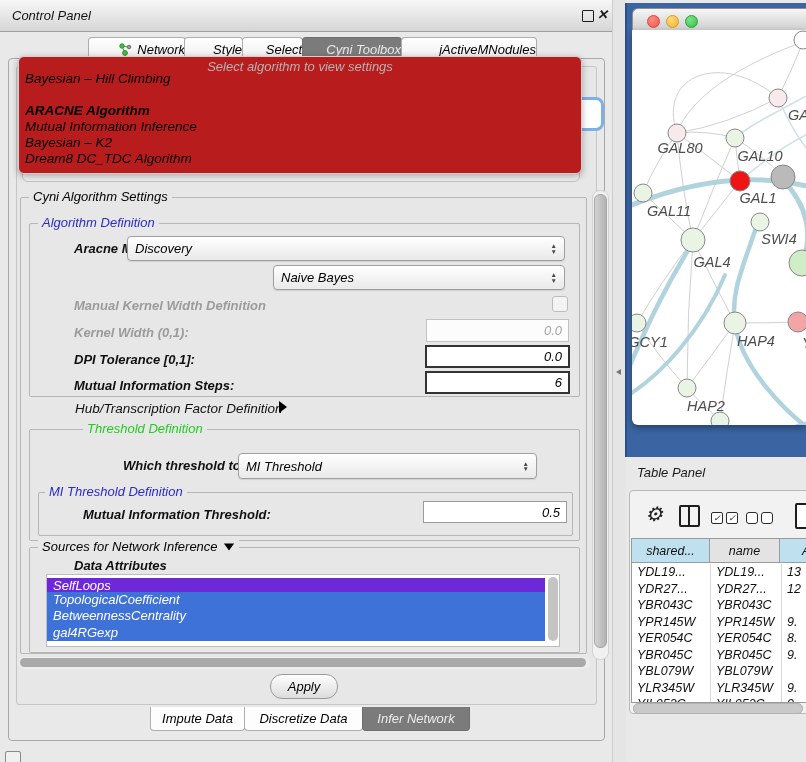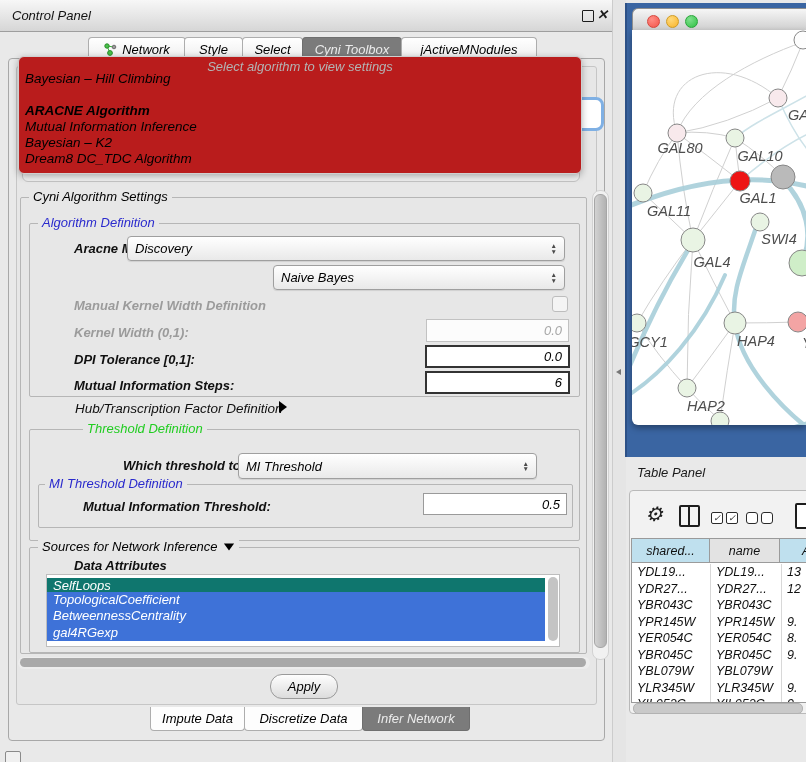"Network" .tab { justify-content: center -> flex-end }
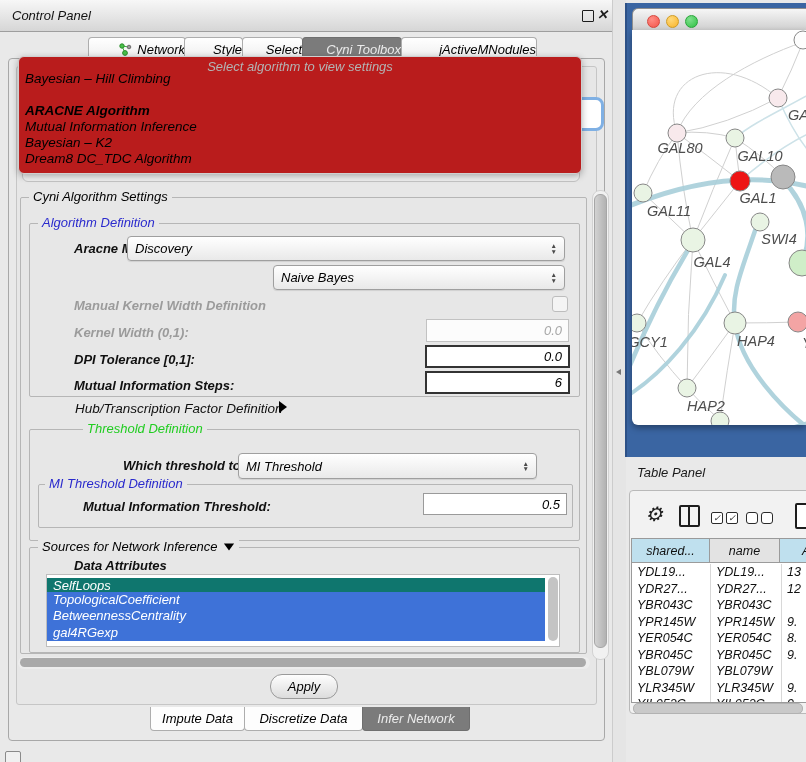"MI Threshold Definition" div.group { top: 54px -> 62px }
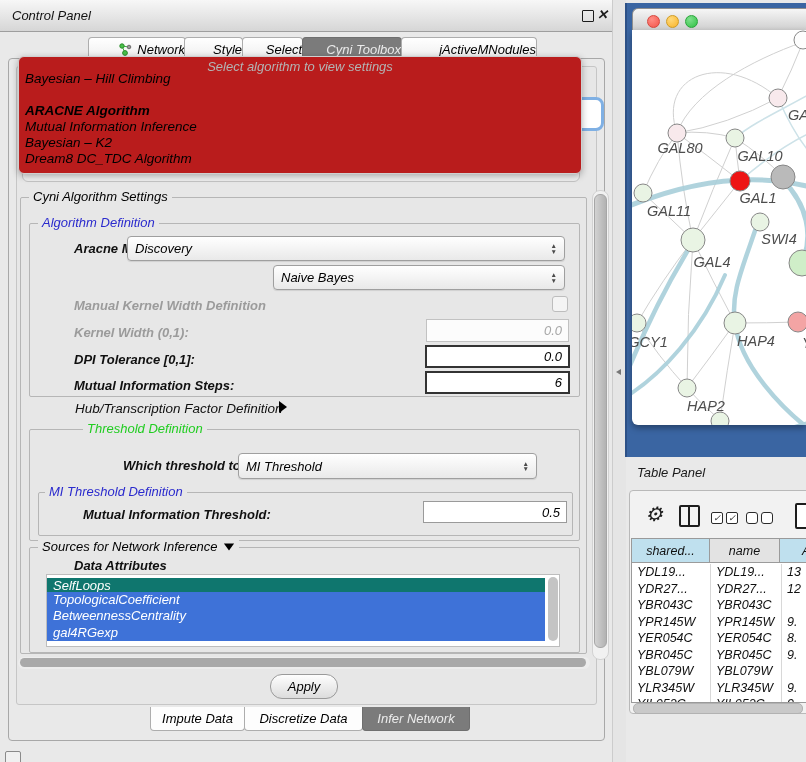"SelfLoops" div.litem { background: #0f766e -> #6d28d9 }
